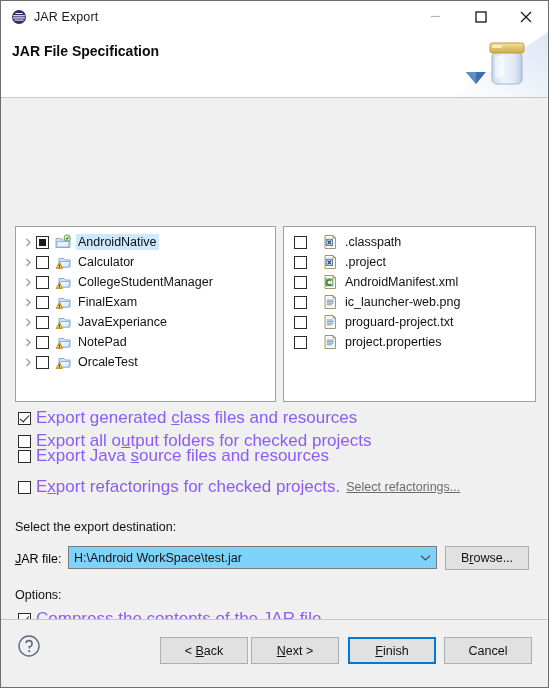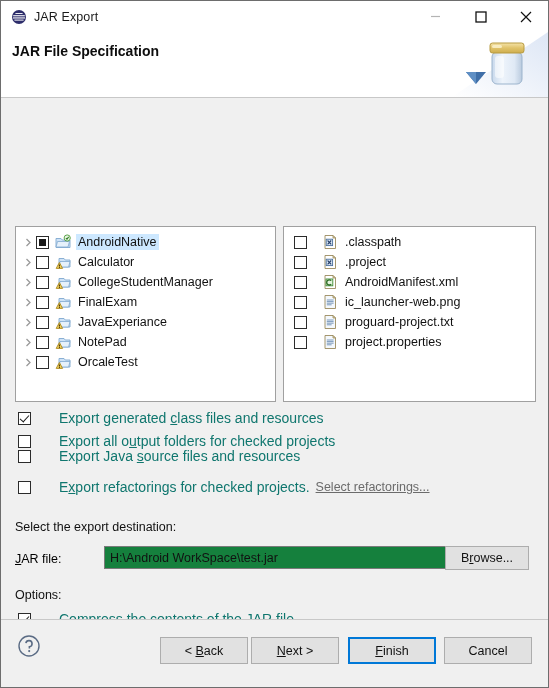"Export generated class files and" .opt-text { color: #0f766e -> #8b5cf6; font-size: 14px -> 17px; margin-left: 23px -> none }
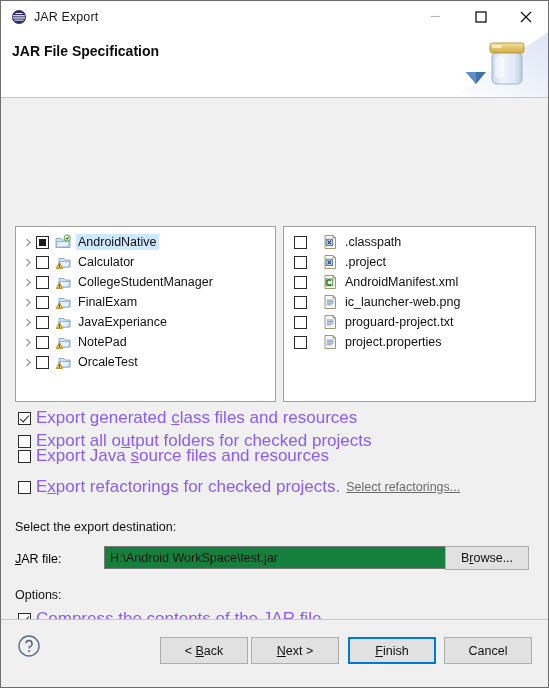"H:\Android WorkSpace\test.jar" .combo { background: #15803d -> #7dd3fc; margin-left: 36px -> none }
